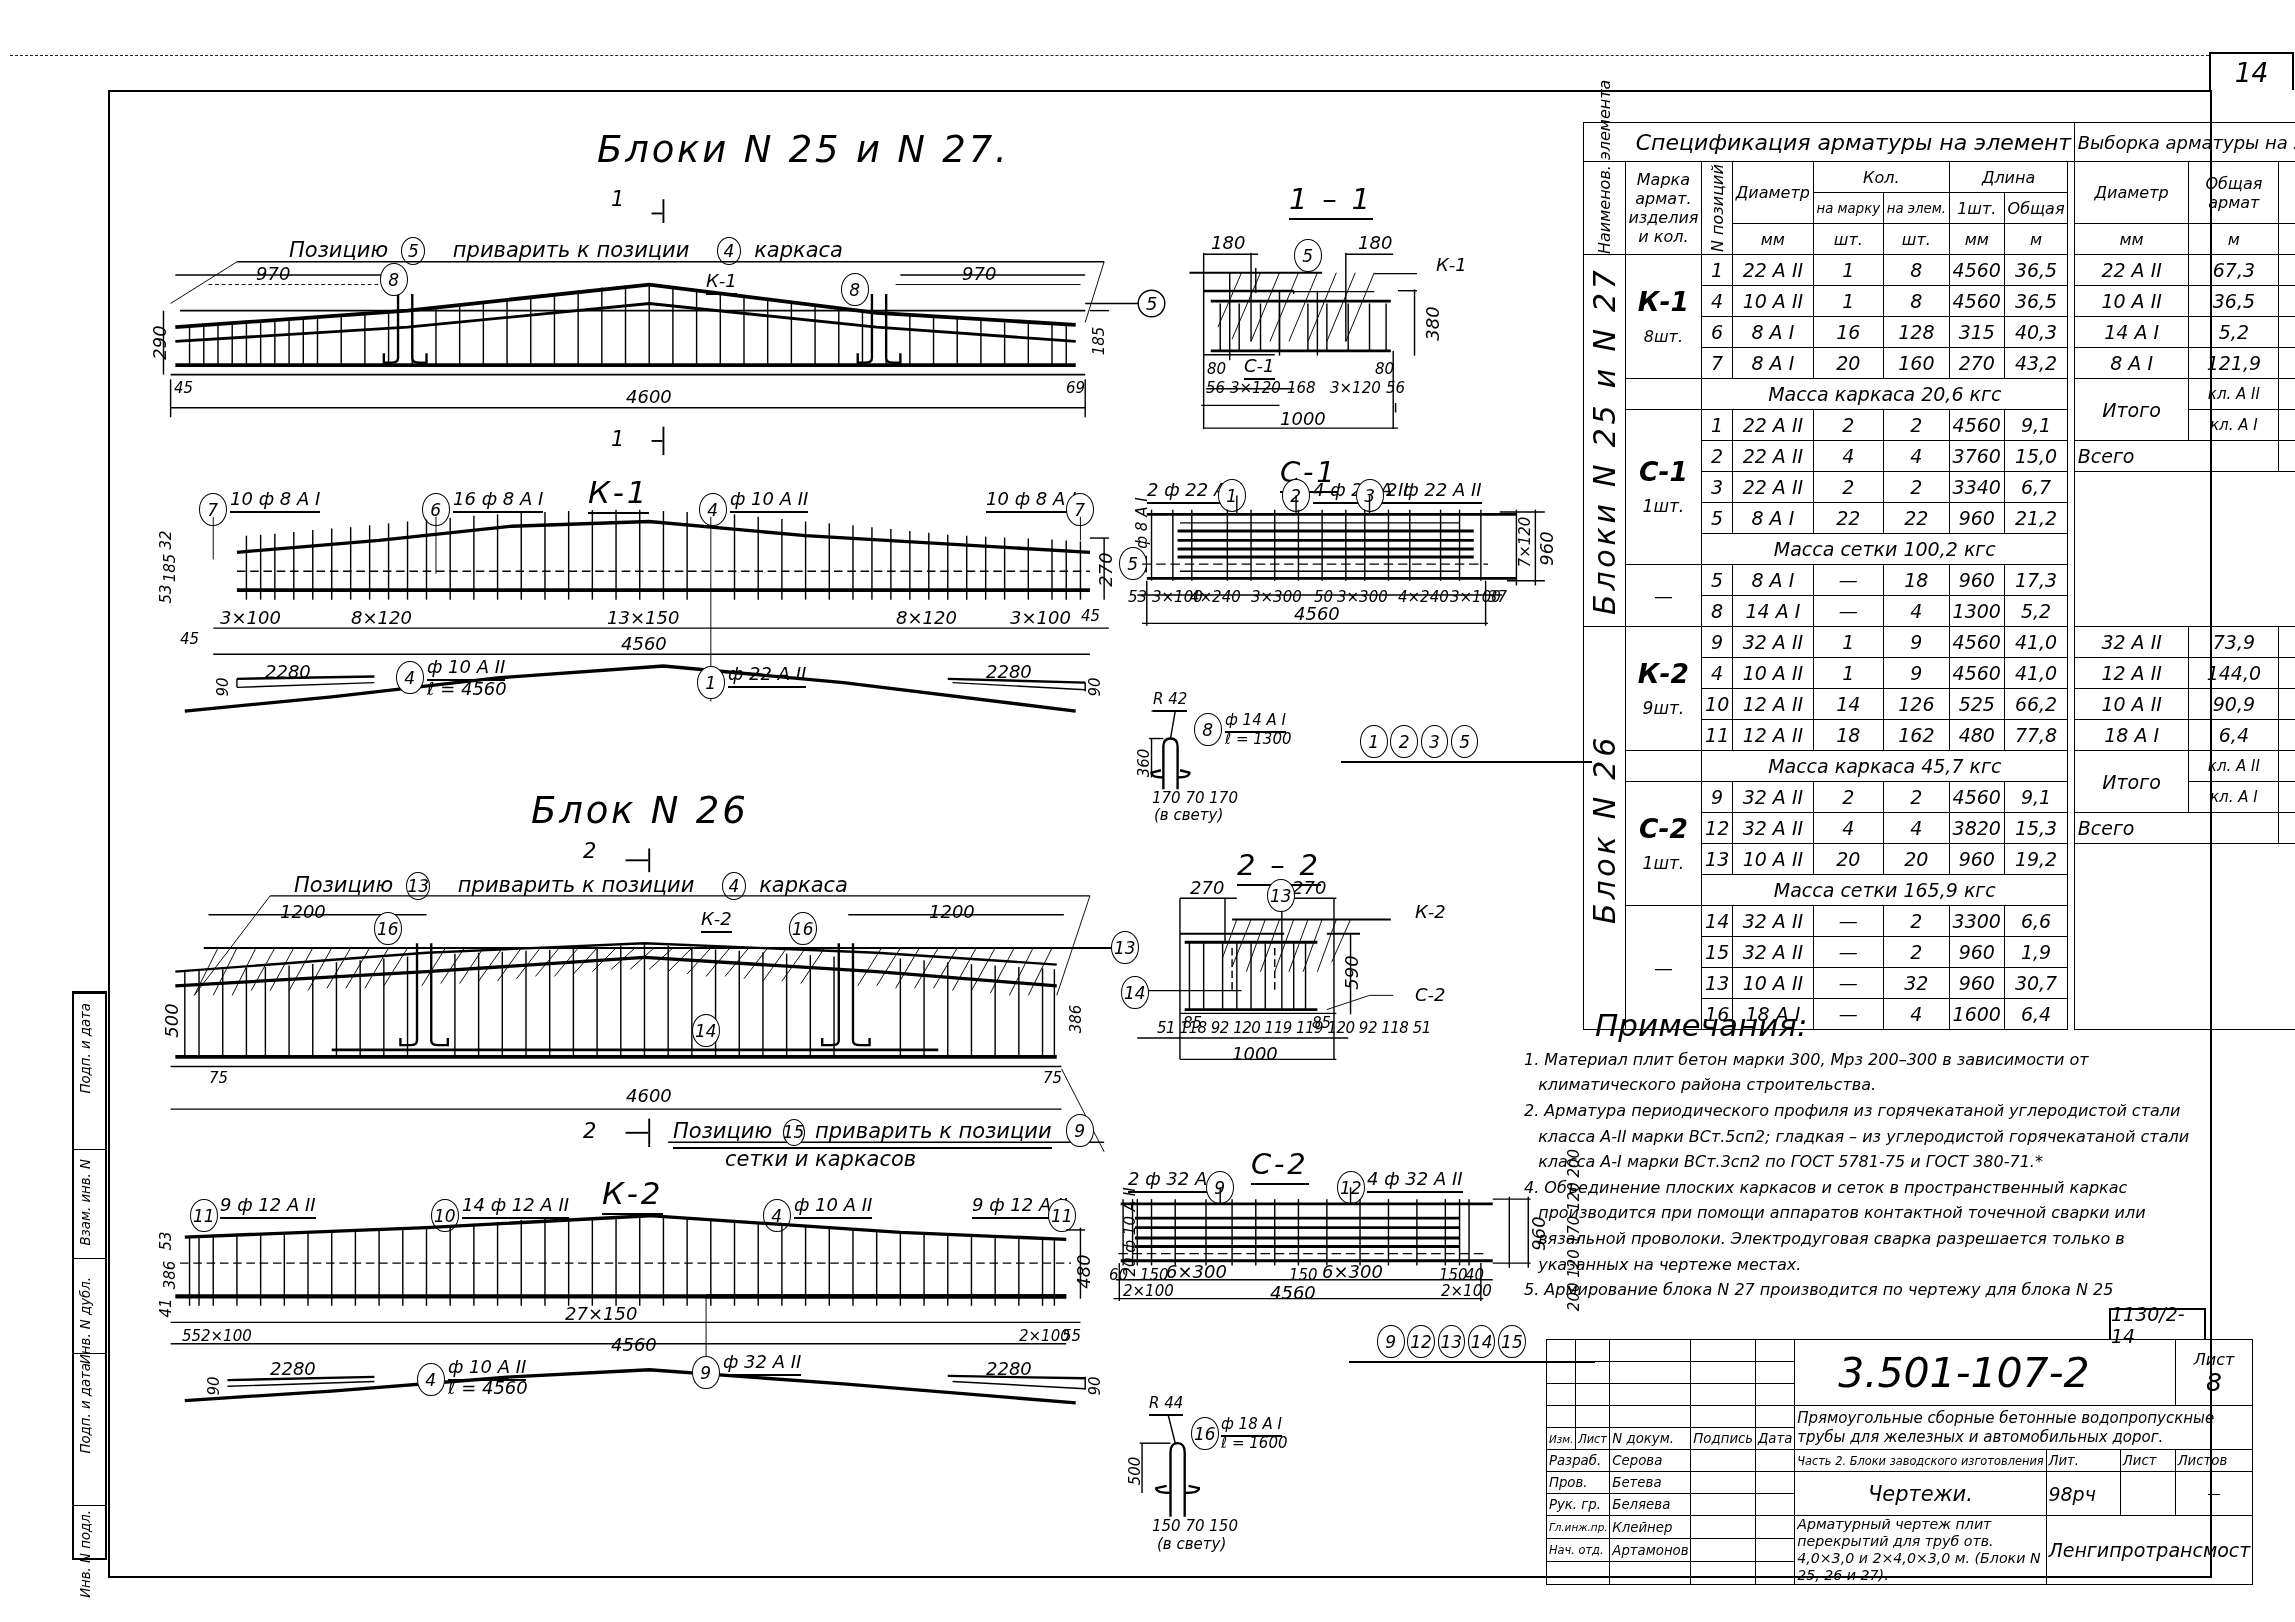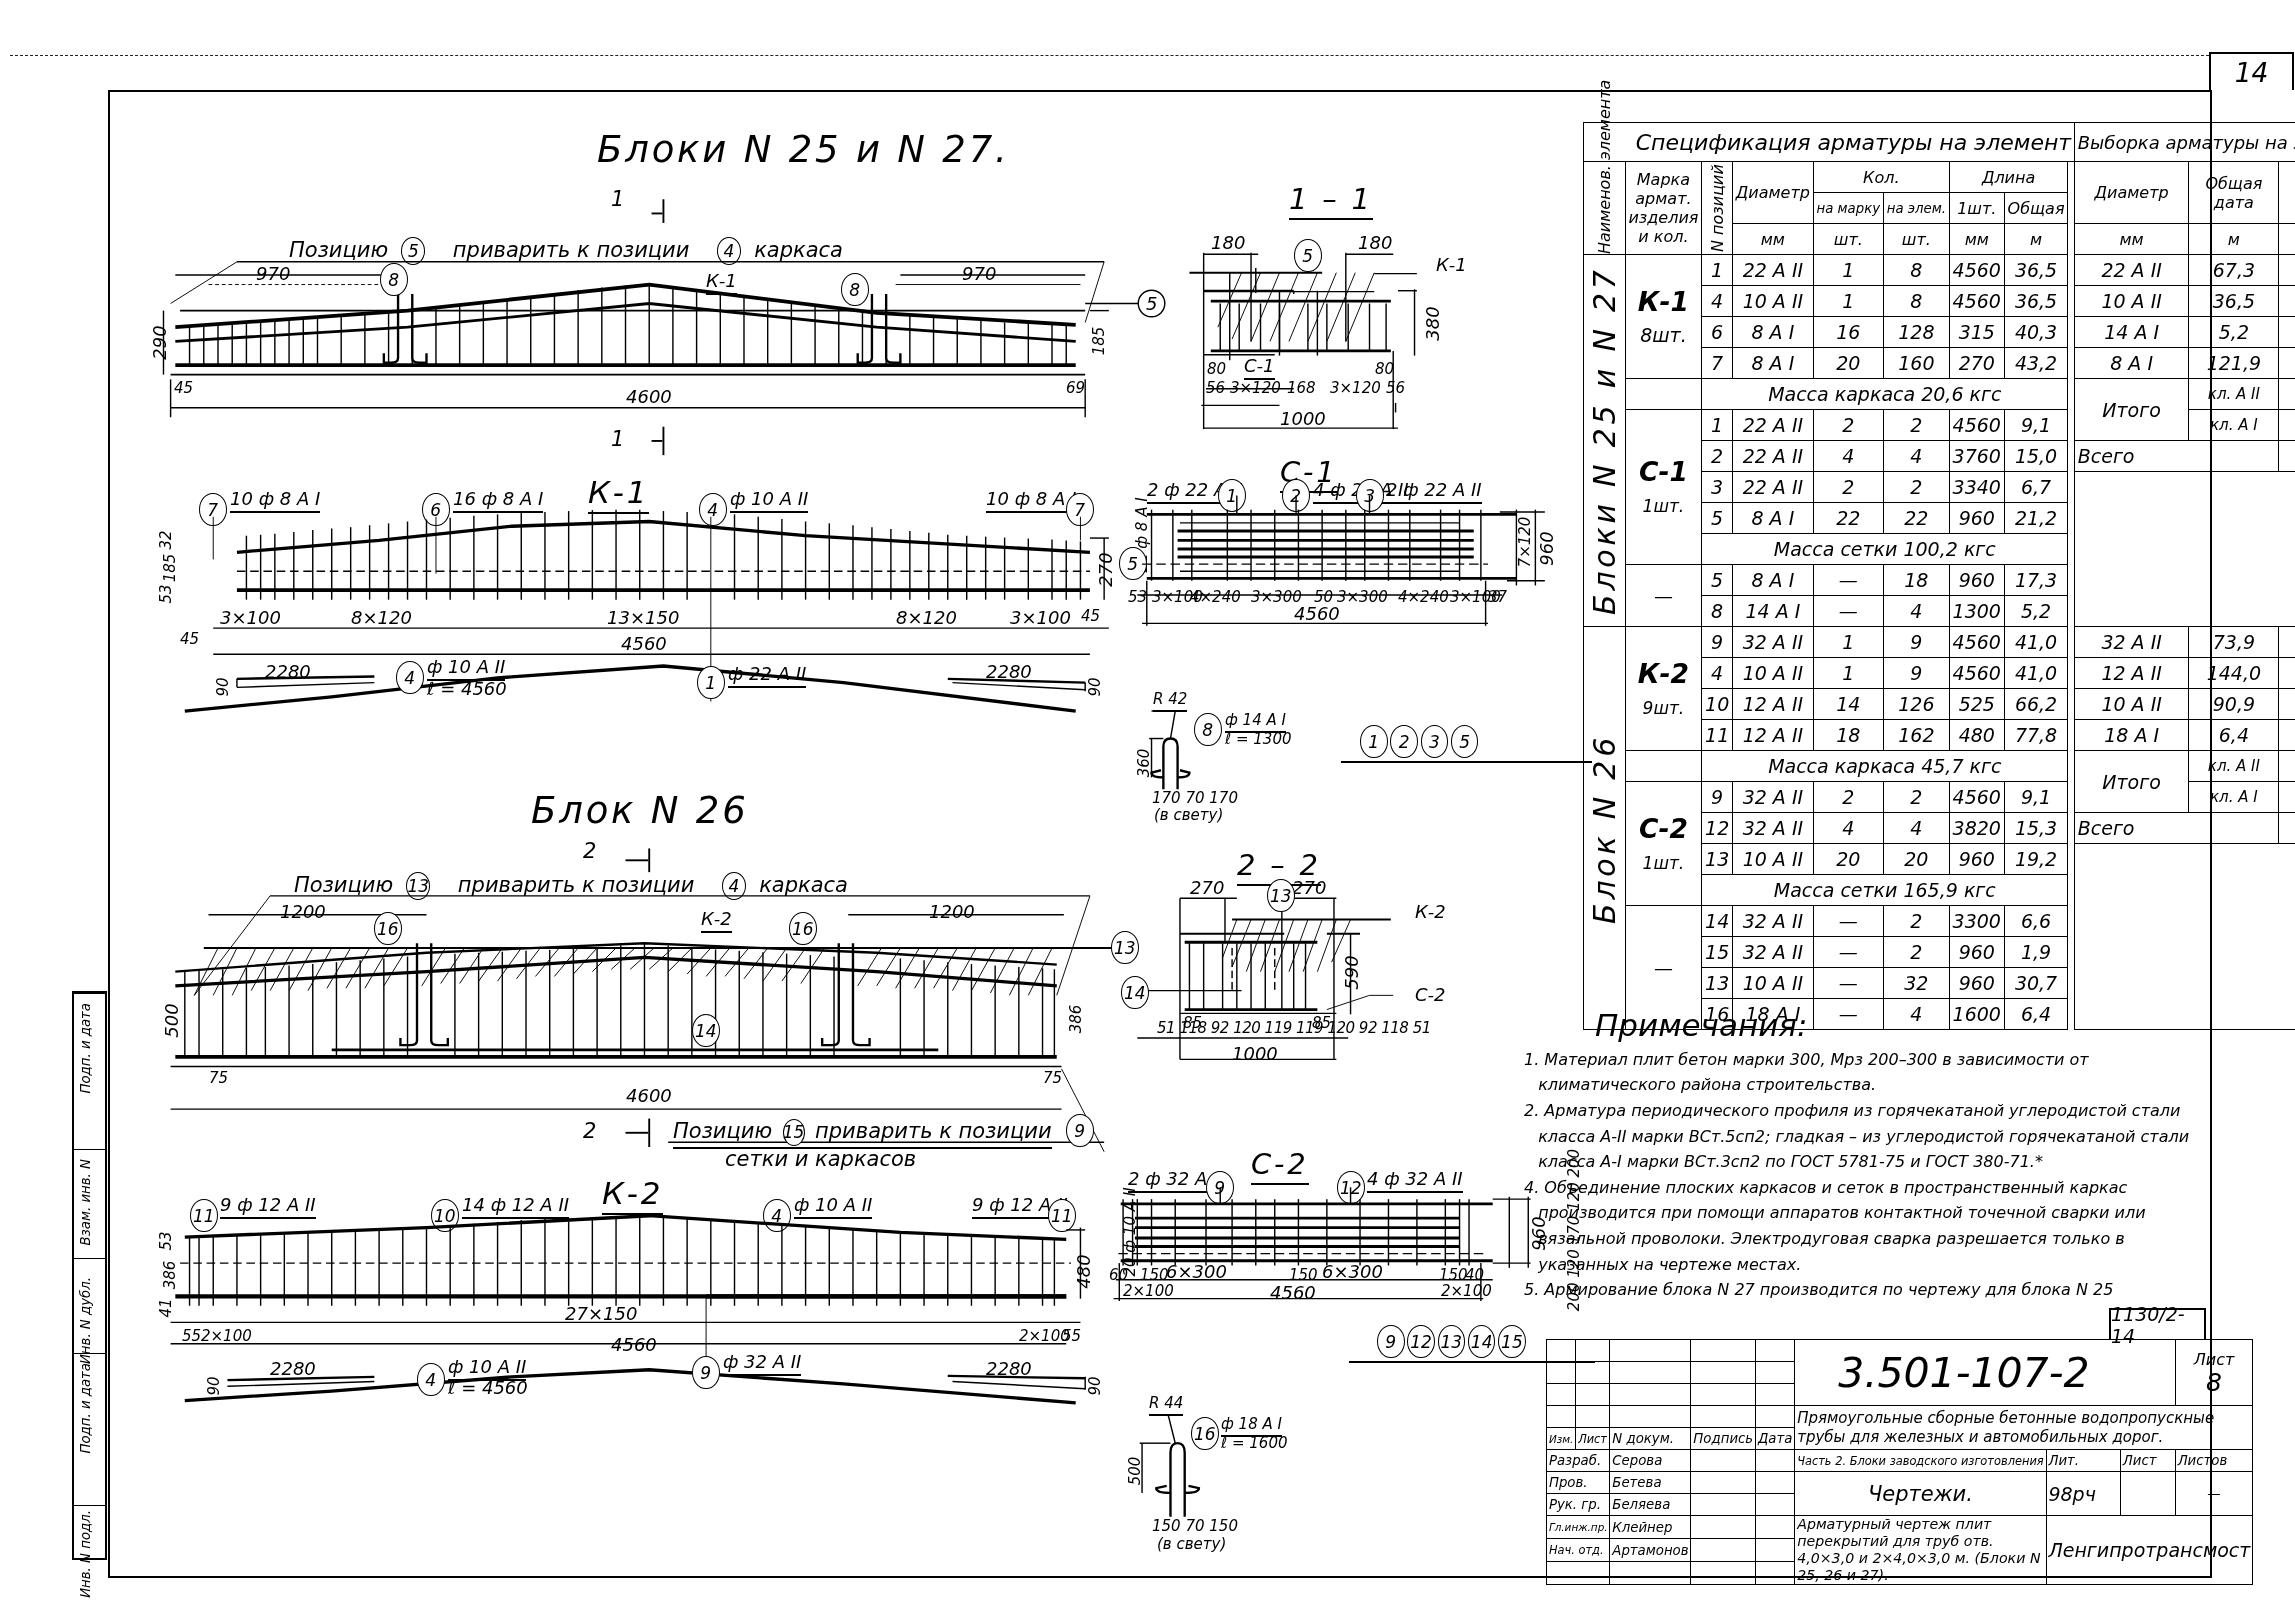"Общая дата" td.hdr { text: дата -> армат }
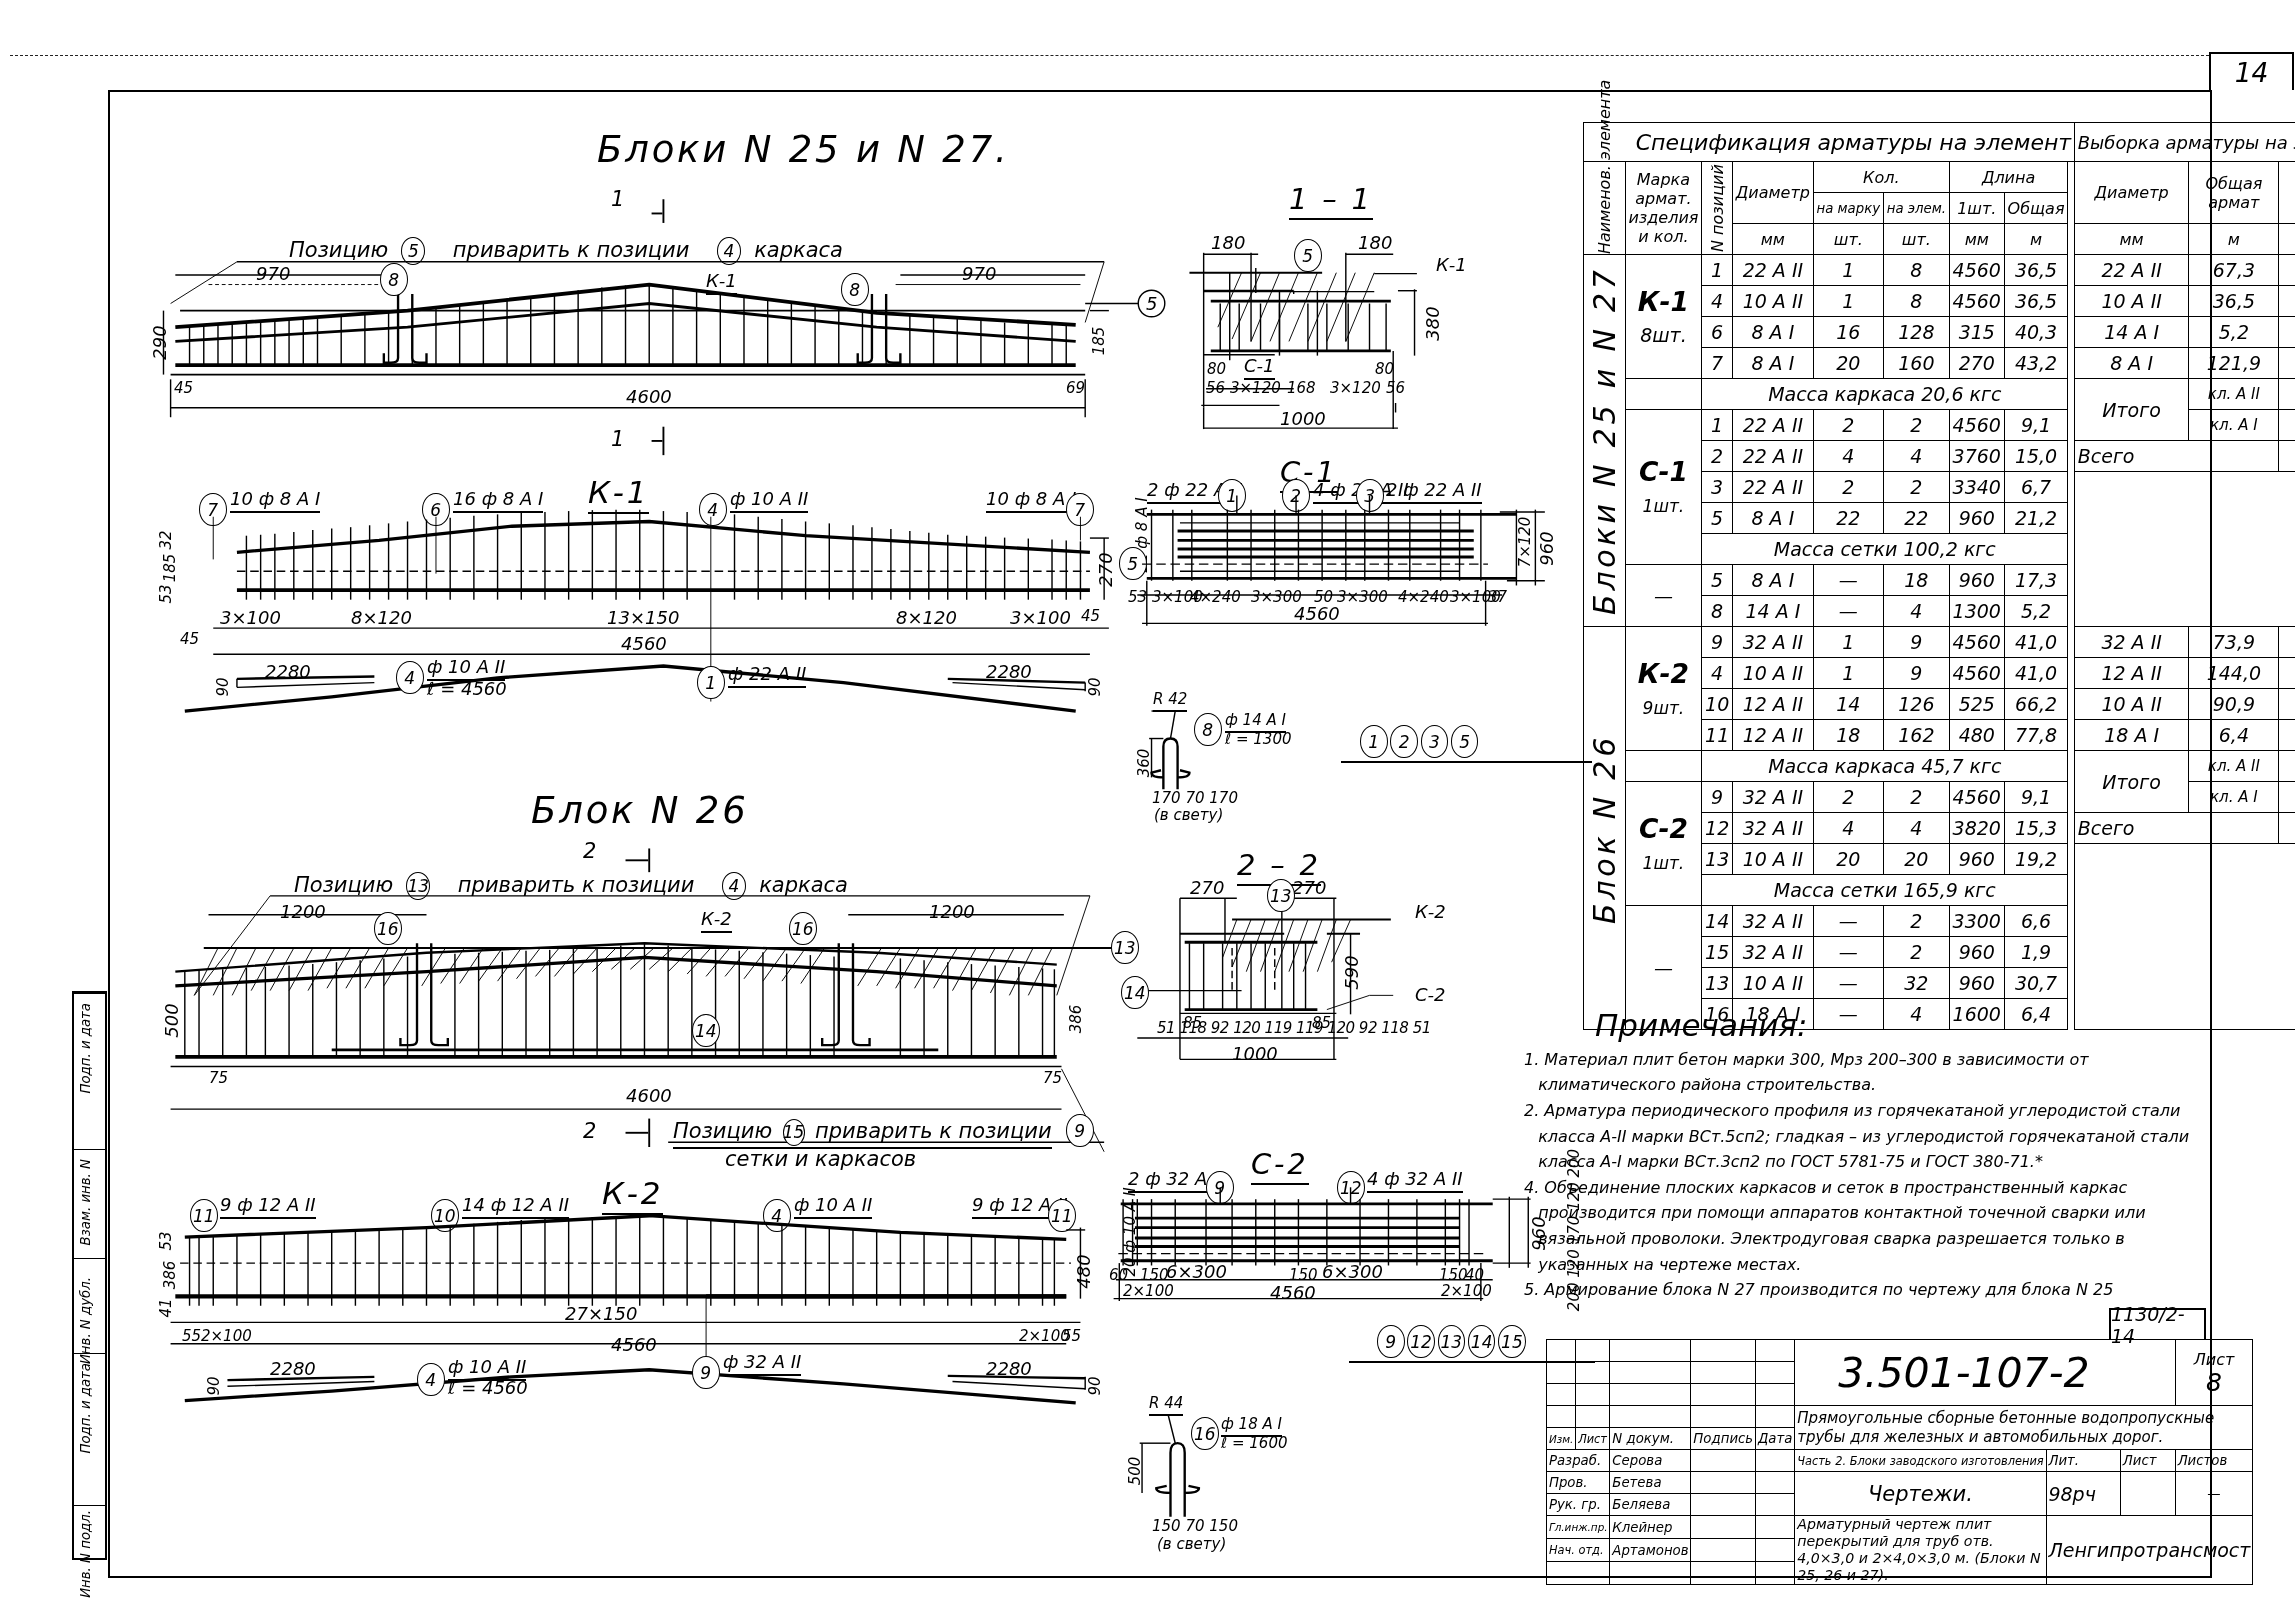"8шт." span { font-size: 19px -> 16px }
